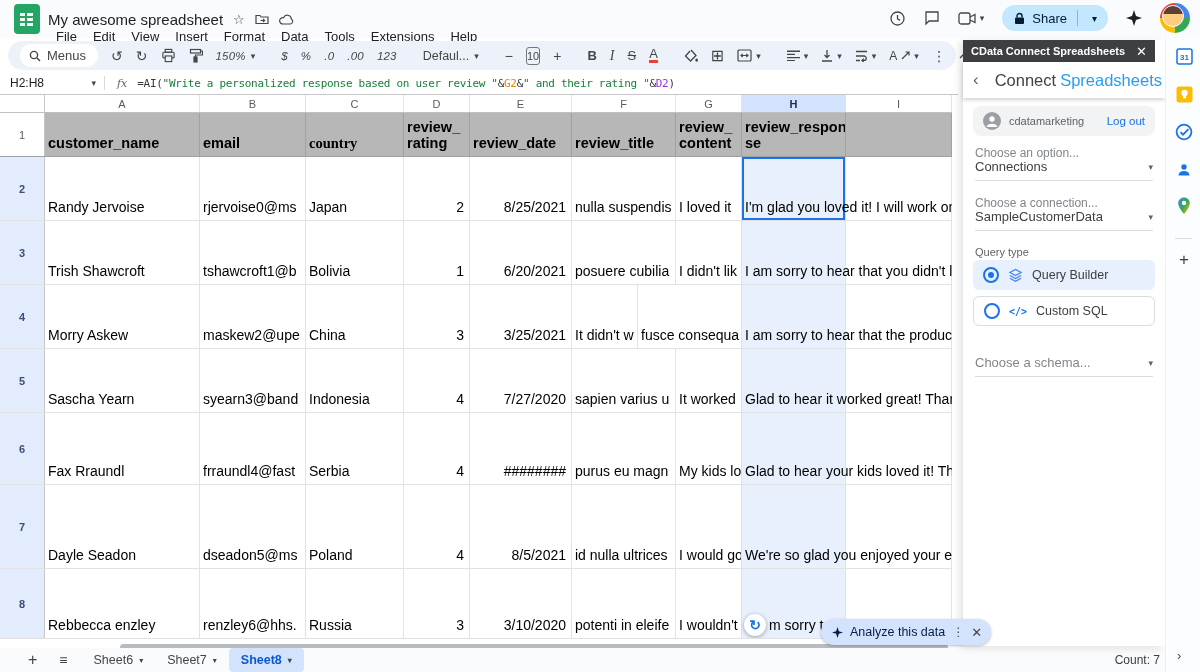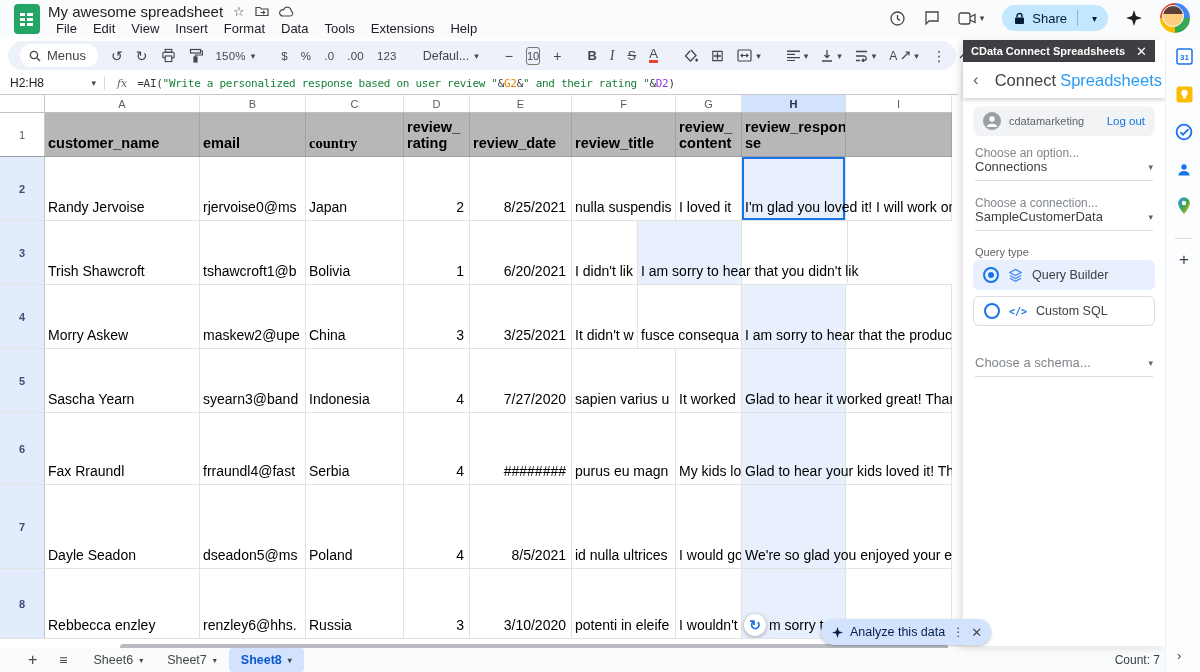"My awesome spreadsheet" #title-block { margin-top: 2px -> 10px }
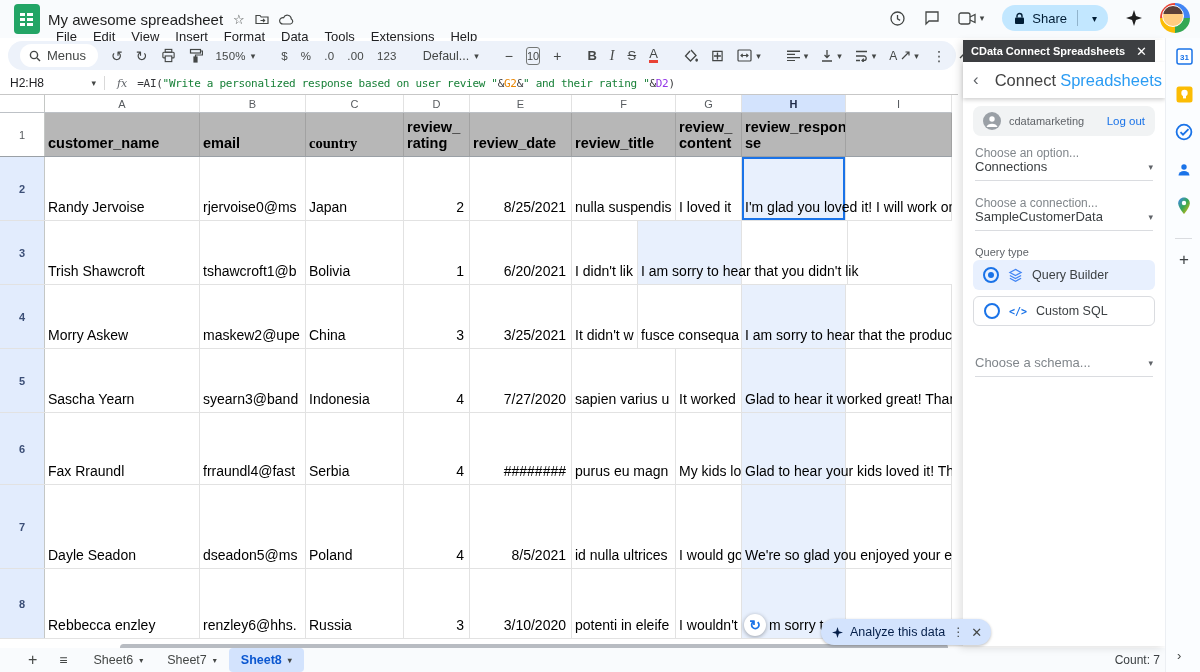"150%" .tnum { font-style: none -> italic }
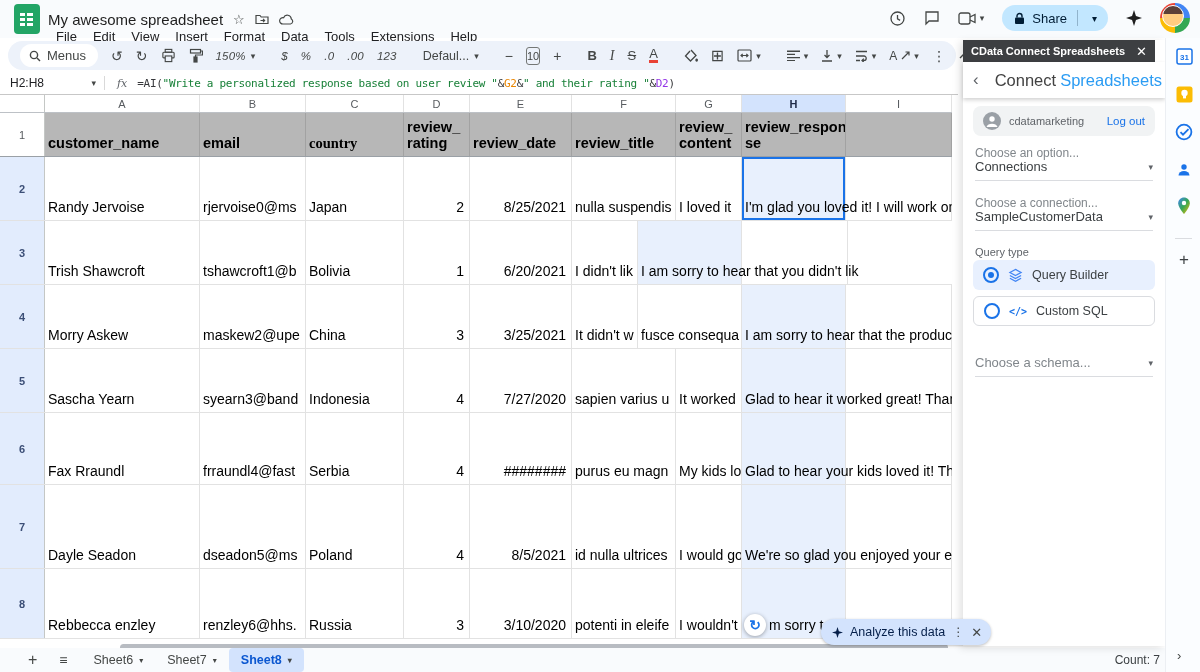"posuere cubilia" div.cell { html: none -> <div>posuere cubilia</div> }
